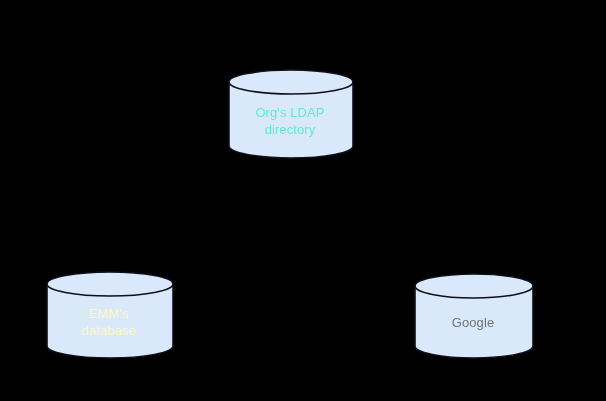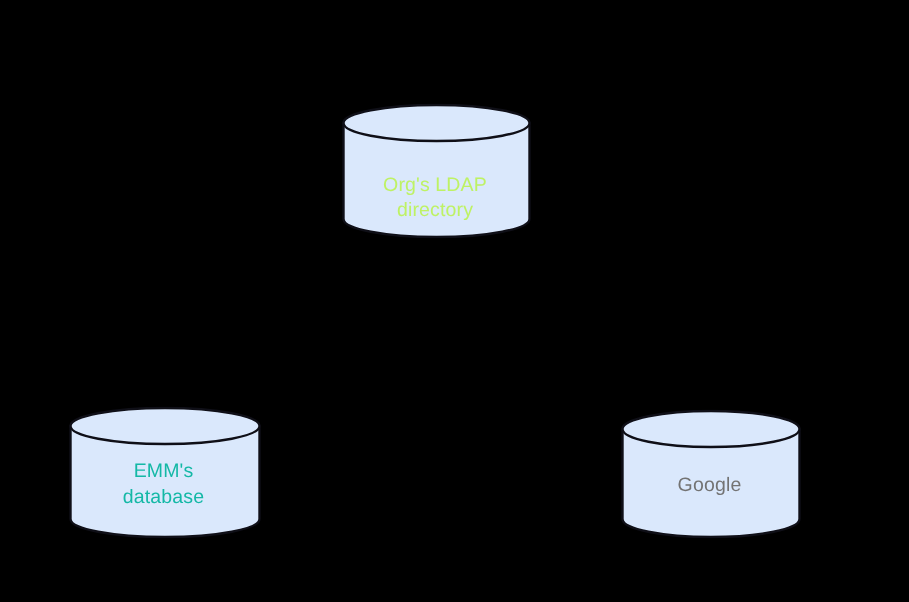"Org's LDAP" div.cyl-label { color: #bef264 -> #5eead4; top: 45px -> 35px }
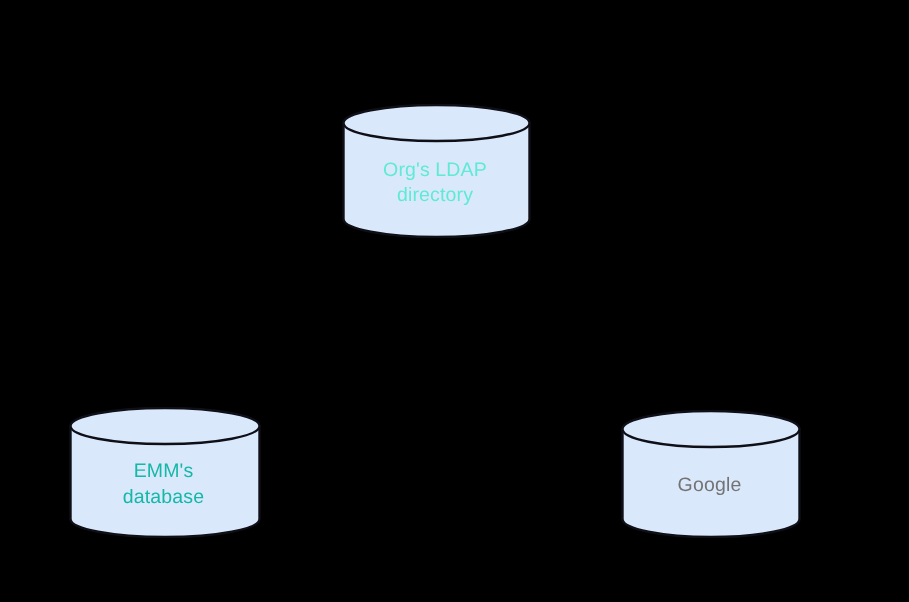"EMM's" div.cyl-label { color: #14b8a6 -> #fef9c3 }
